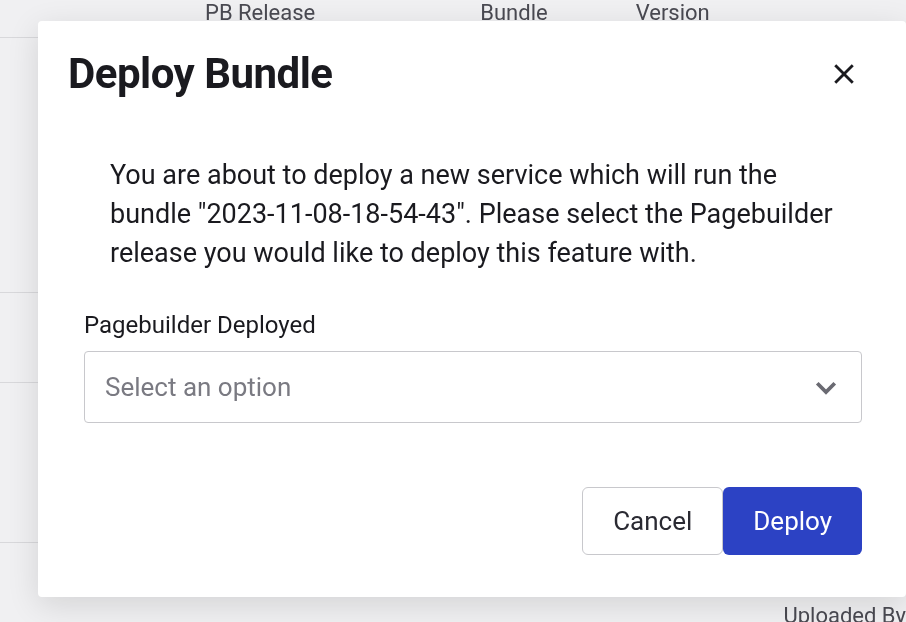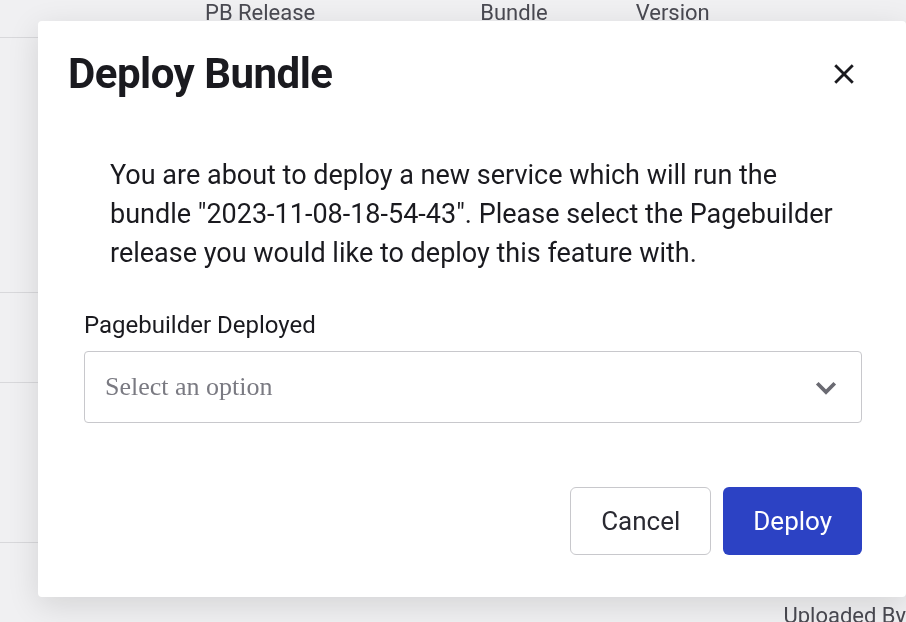"Select an option" .select-wrapper { font-family: Liberation Serif, serif -> none }
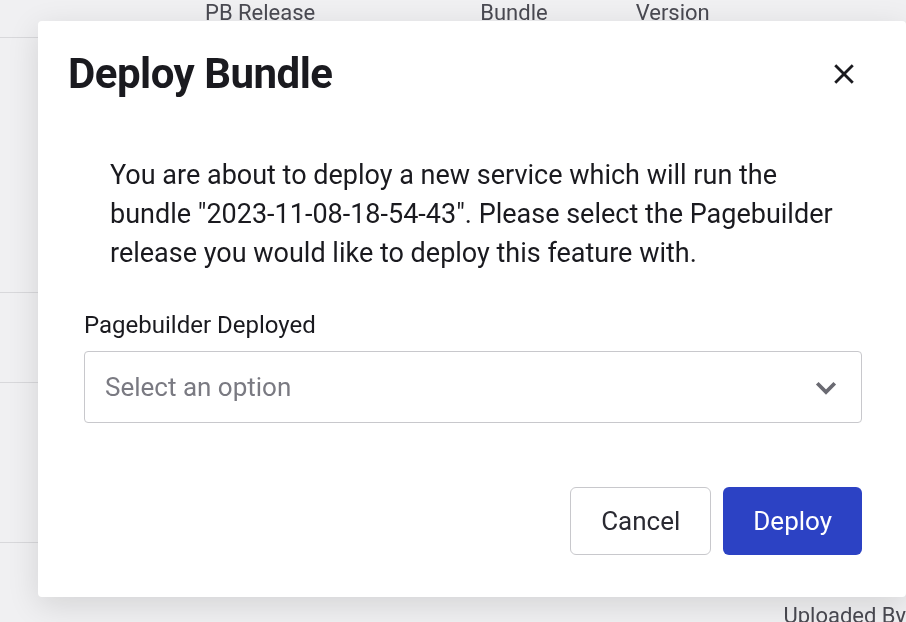"Cancel" .modal-footer { gap: 12px -> 0 }
